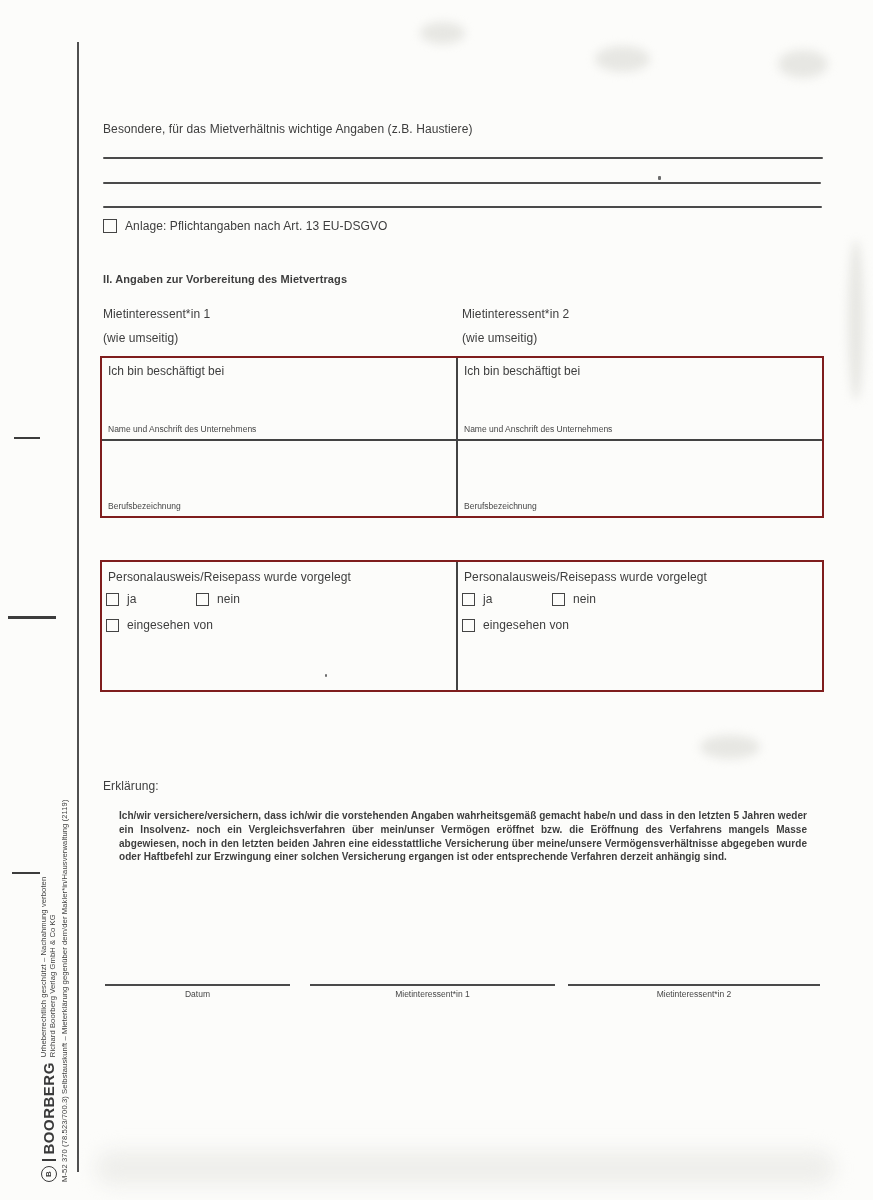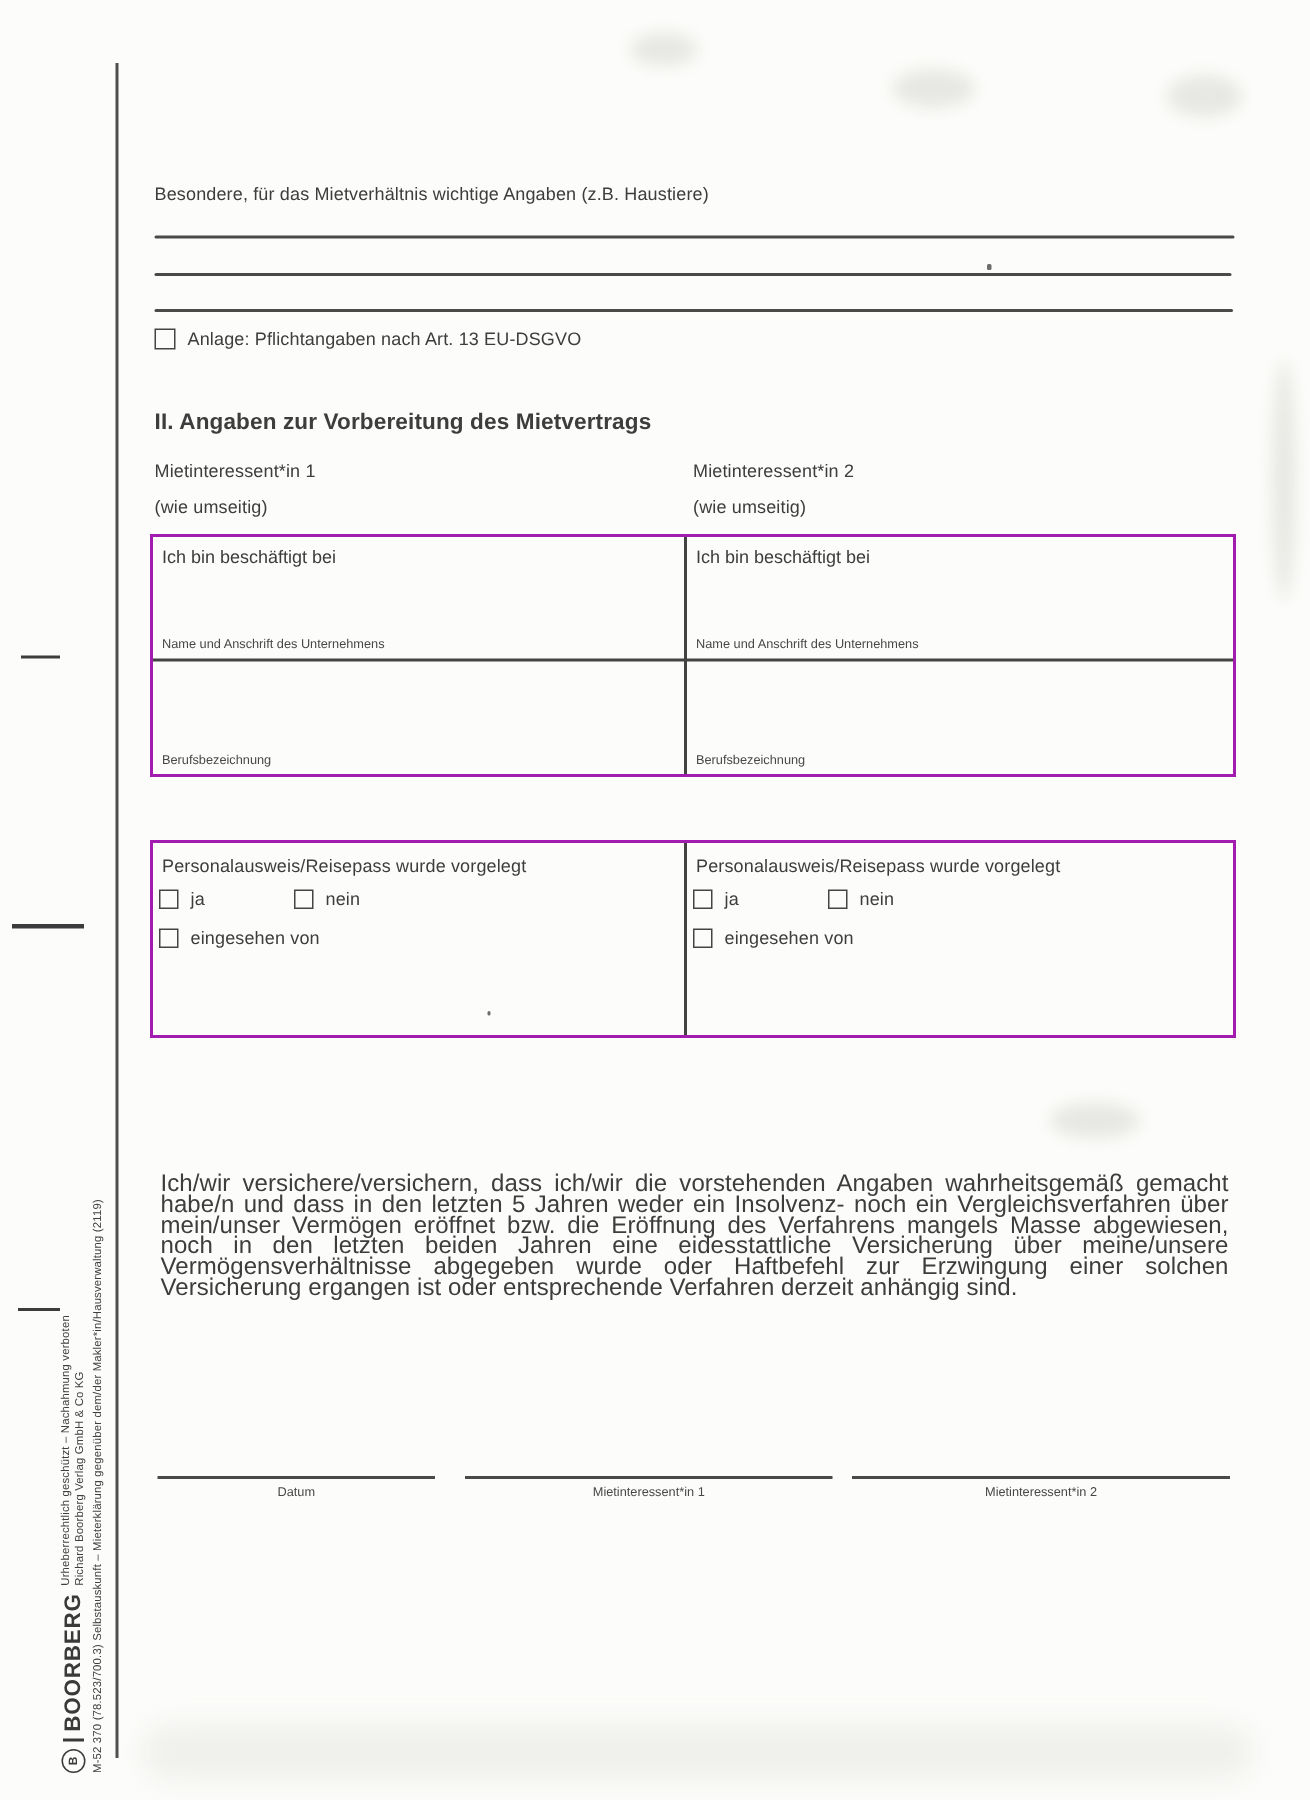"II. Angaben zur Vorbereitung des" div.abs { font-size: 15px -> 11px }
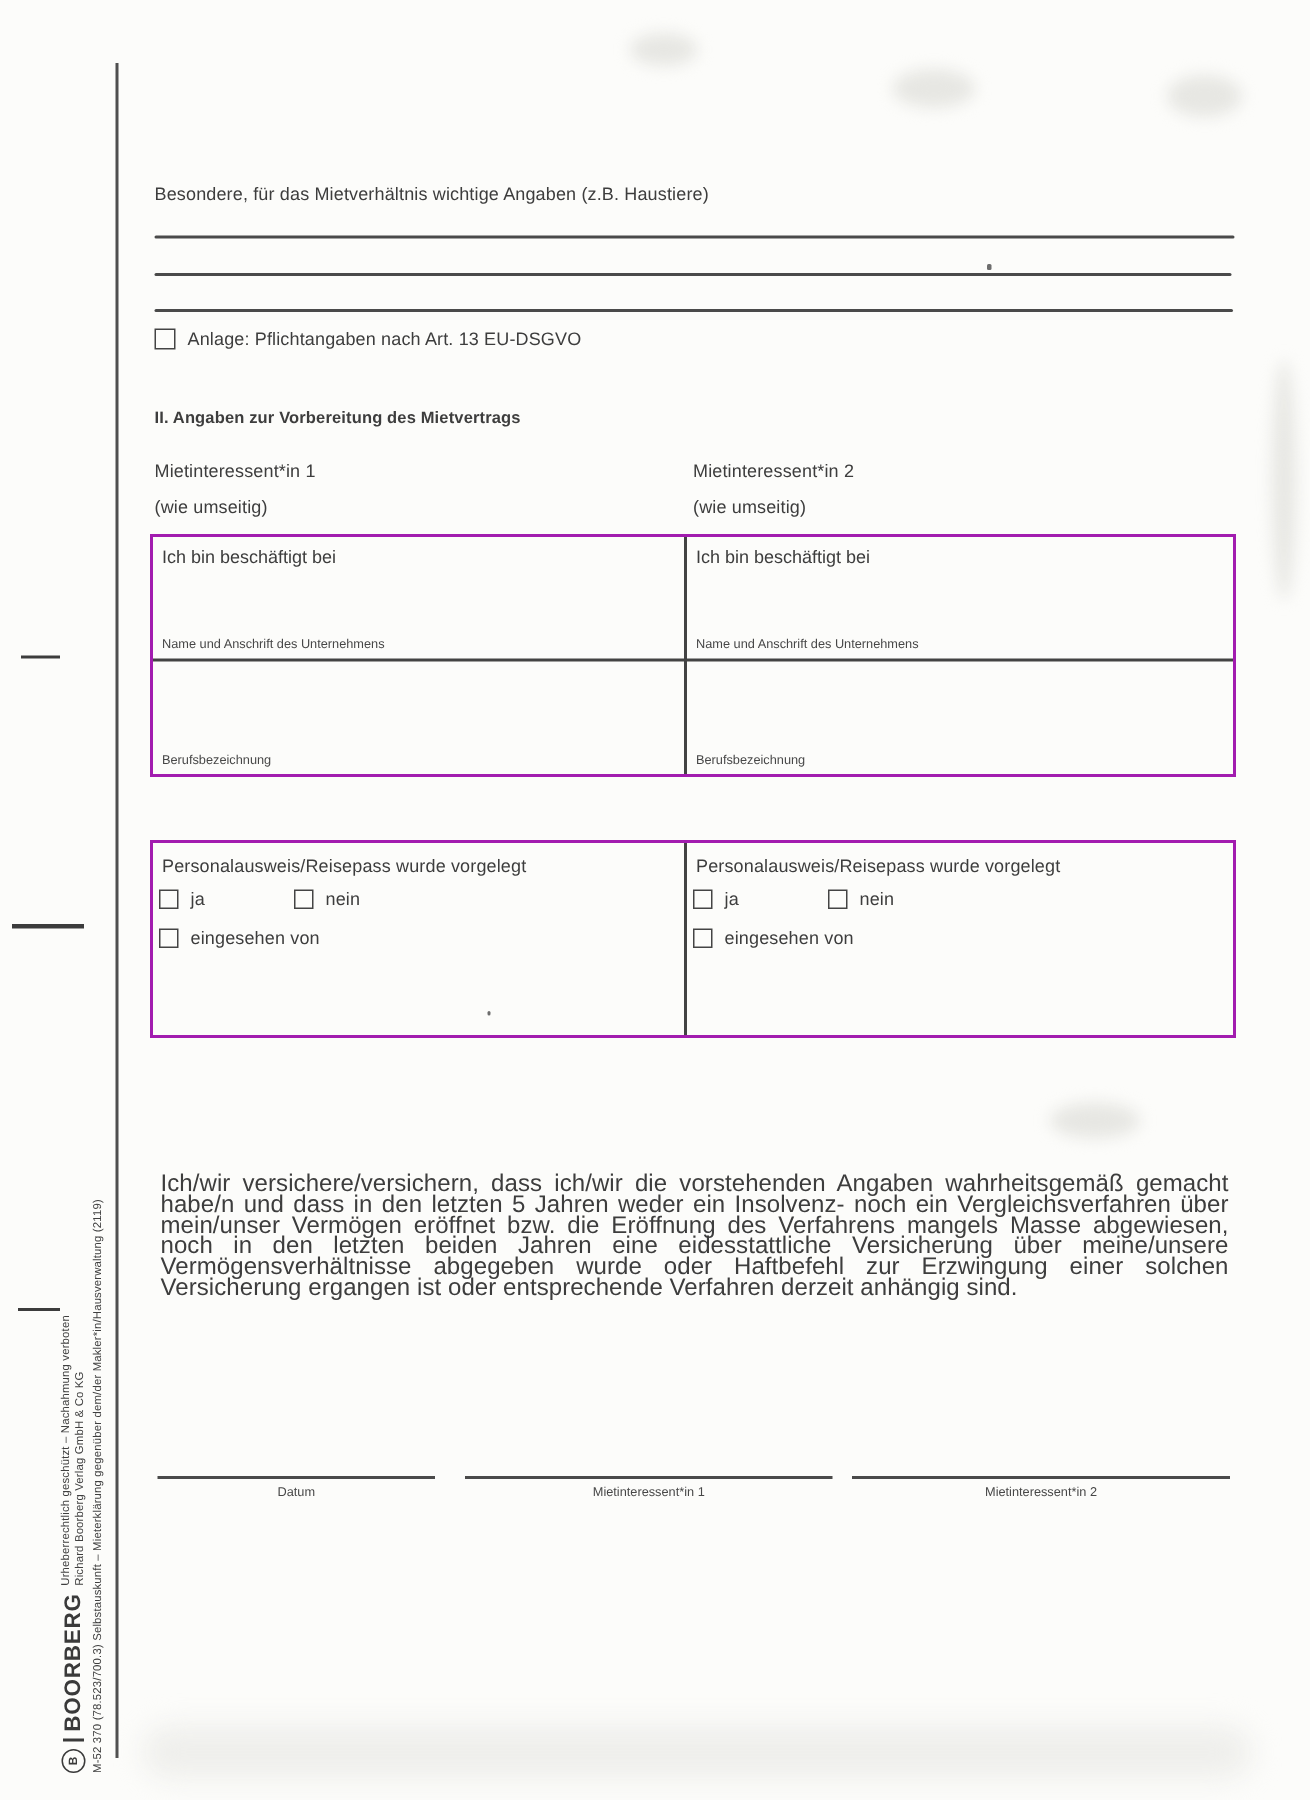"Ich bin beschäftigt bei" .box { border: 2px solid #a21caf -> 2px solid #7f1d1d }
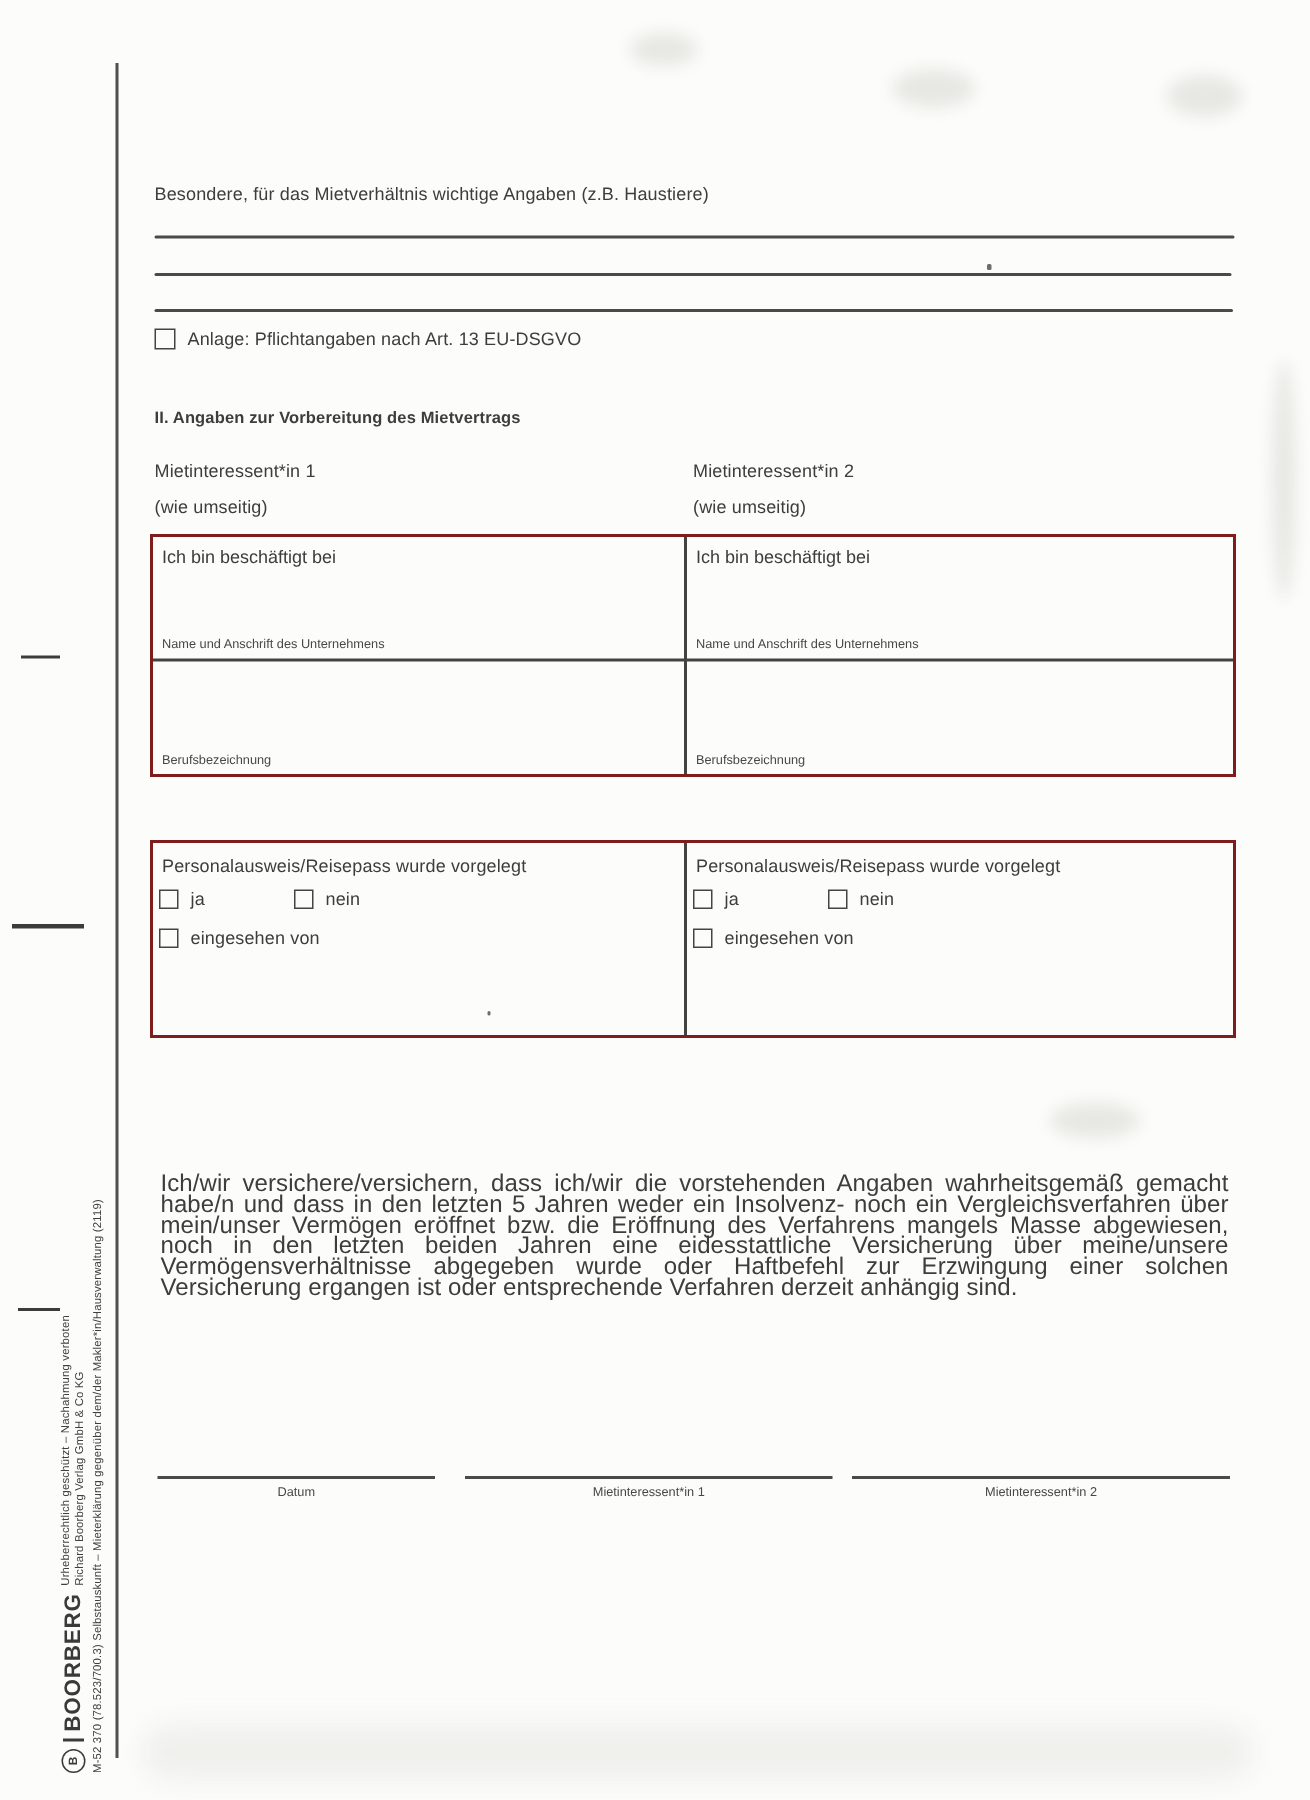"Erklärung:" div.t { html: none -> <div>Erklärung:</div> }
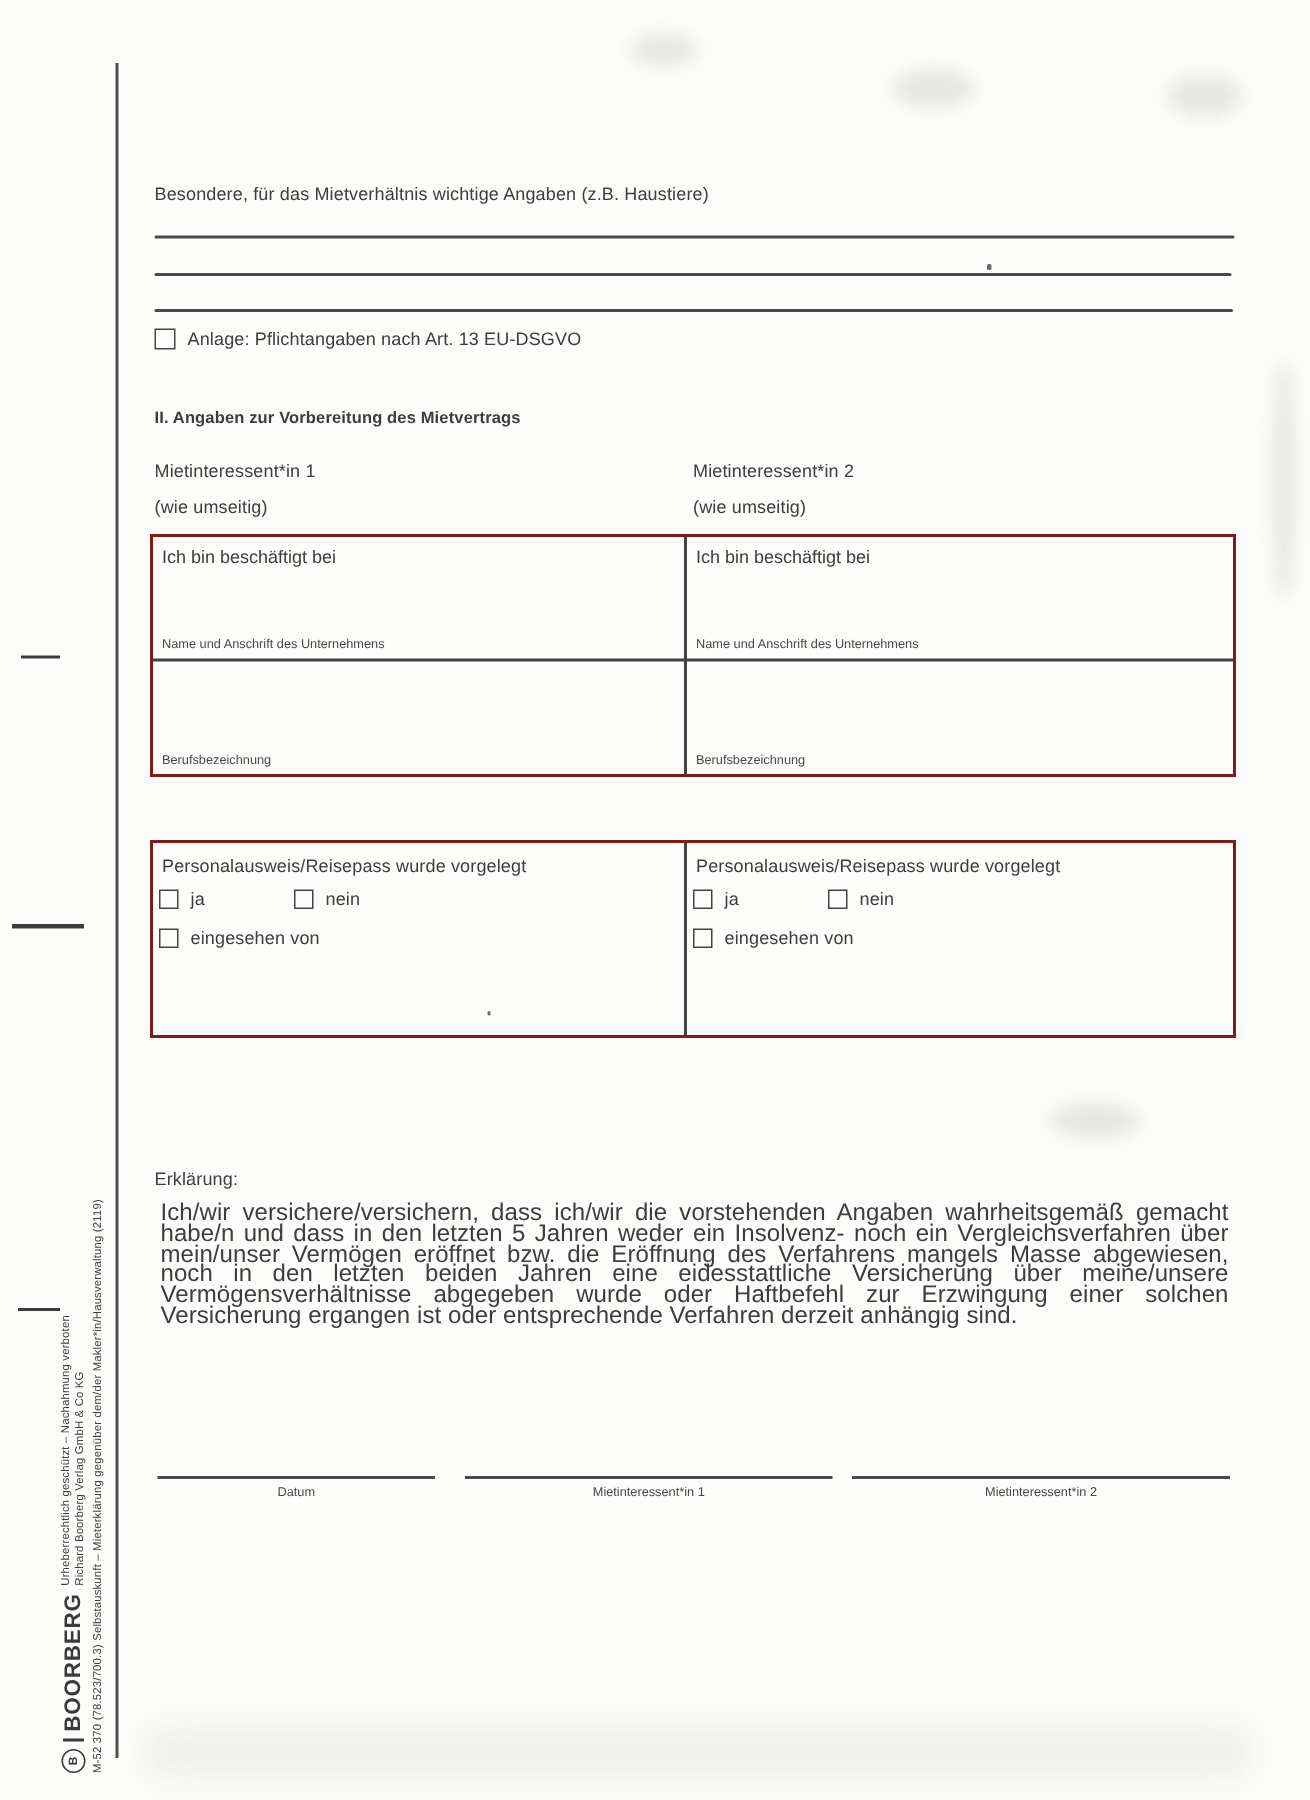"Ich/wir versichere/versichern, dass" .para { font-size: 16px -> 10px; font-weight: none -> bold; margin: 4px -> 16px }
